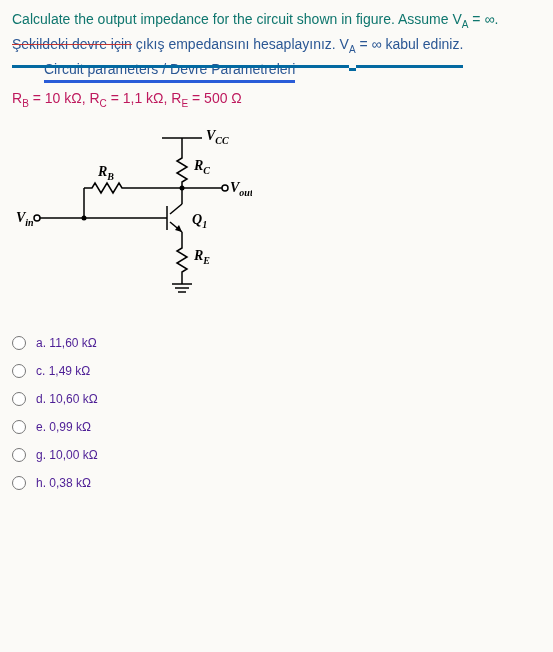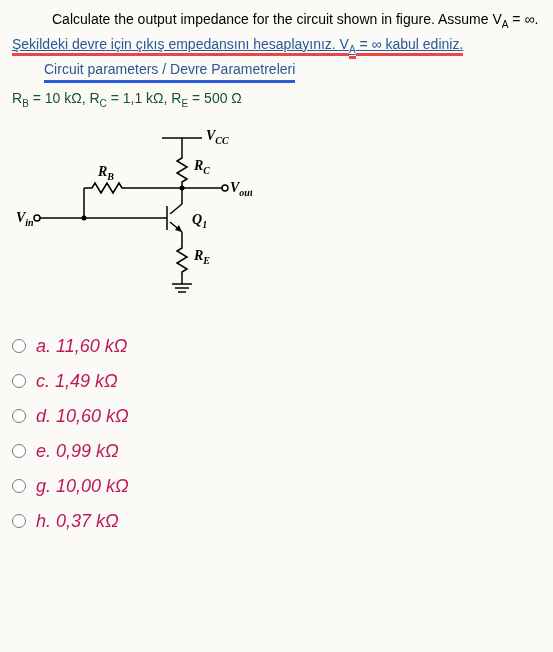"Calculate the output impedance for" .line1 { color: #000000 -> #0f766e; margin-left: 40px -> none }
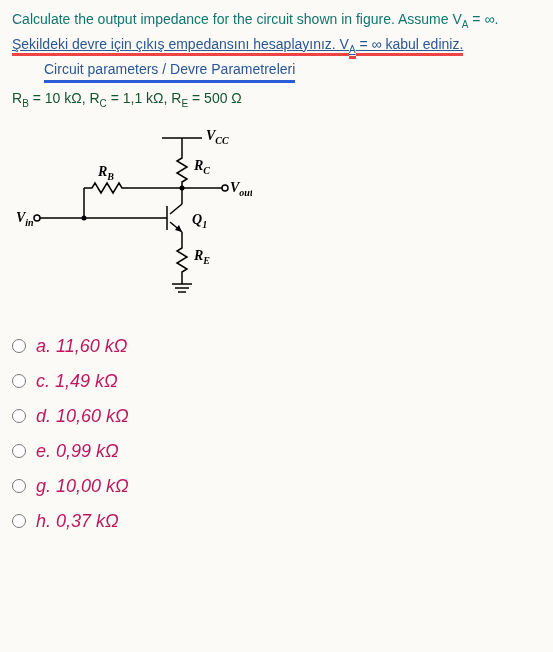"Şekildeki devre için" .blue-under { border-bottom: 3px solid #ef4444 -> 3px solid #0369a1; padding-bottom: 1px -> 13px; text-decoration: underline -> none }
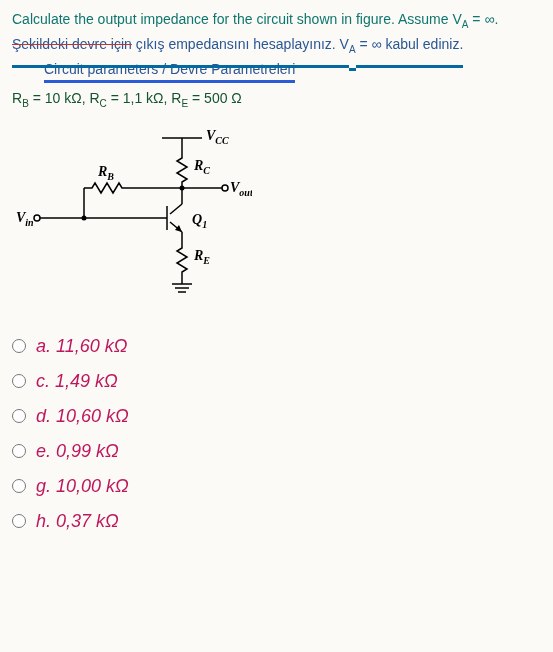"RB = 10 kΩ, RC" .params { color: #14532d -> #be185d }
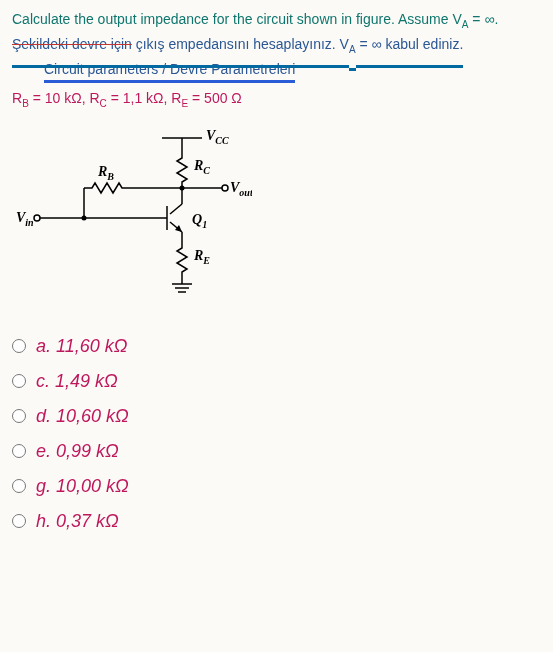"a. 11,60 kΩ" .opt-label { color: #be185d -> #4c1d95; font-size: 18px -> 12px; font-style: italic -> none }
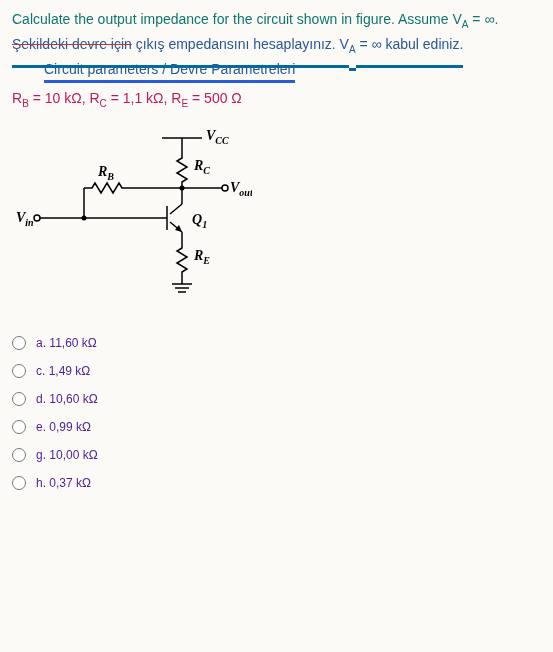"h. 0,37 kΩ" span.opt-label { text: 0,37 -> 0,38 }
